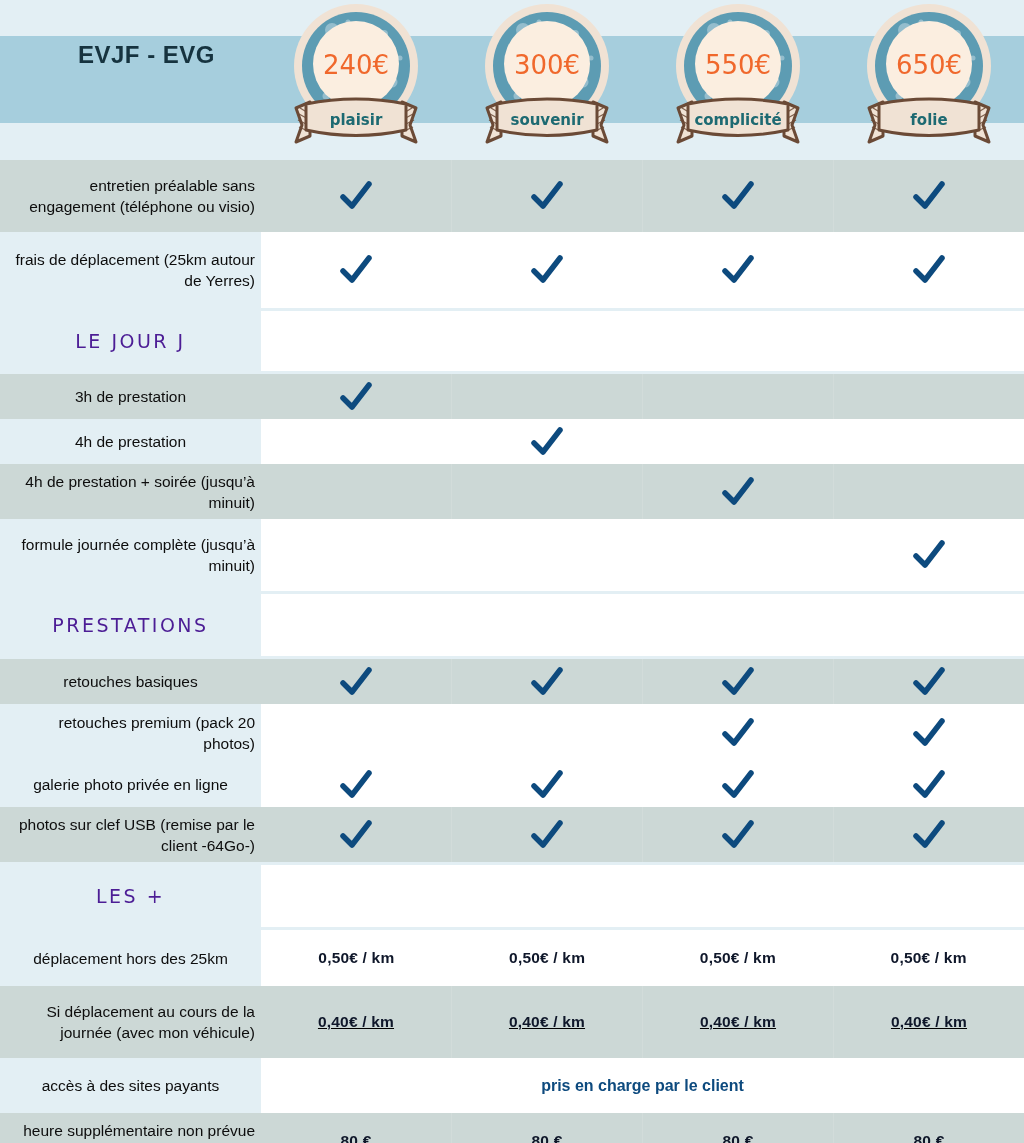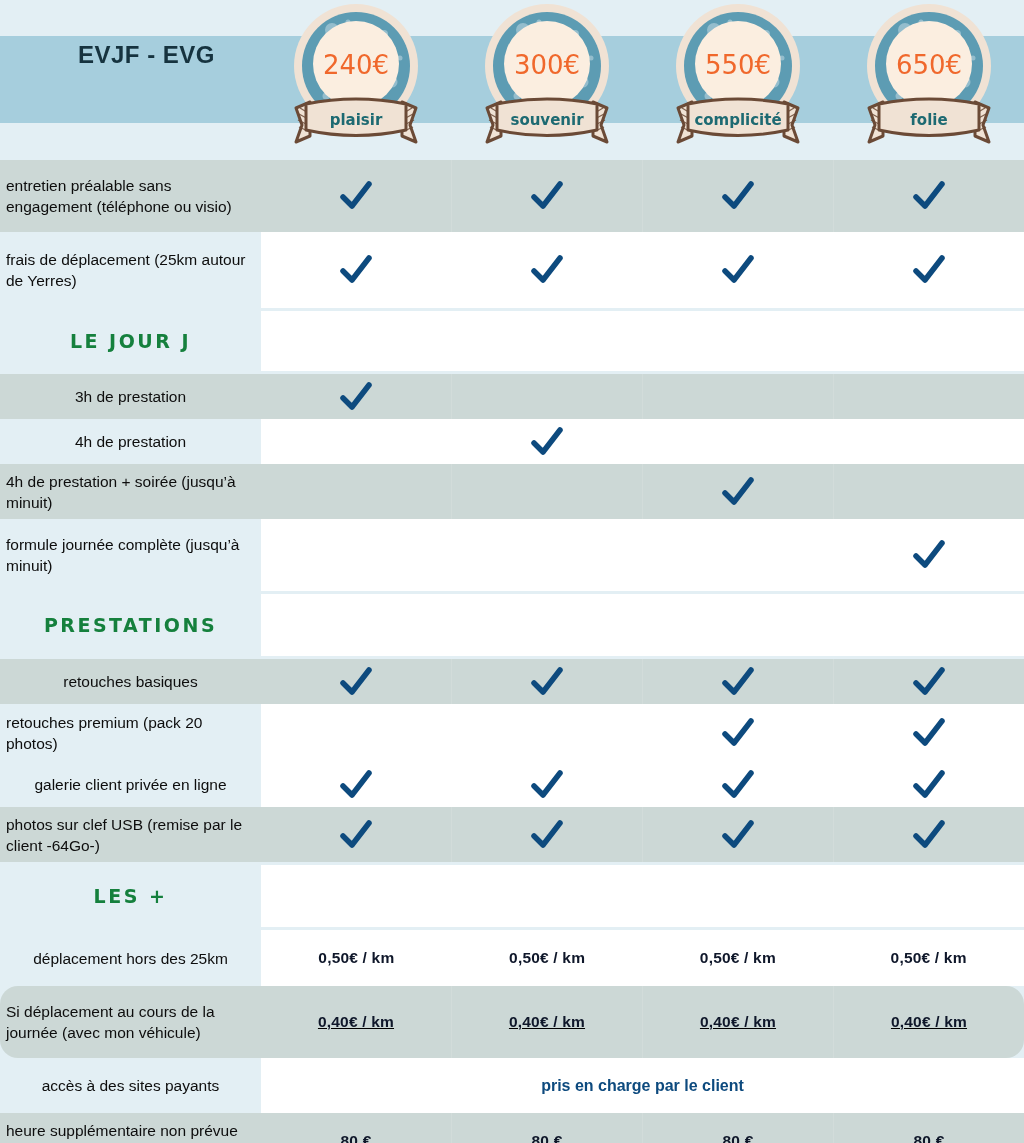"entretien préalable sans engagement" .label { text-align: left -> right }
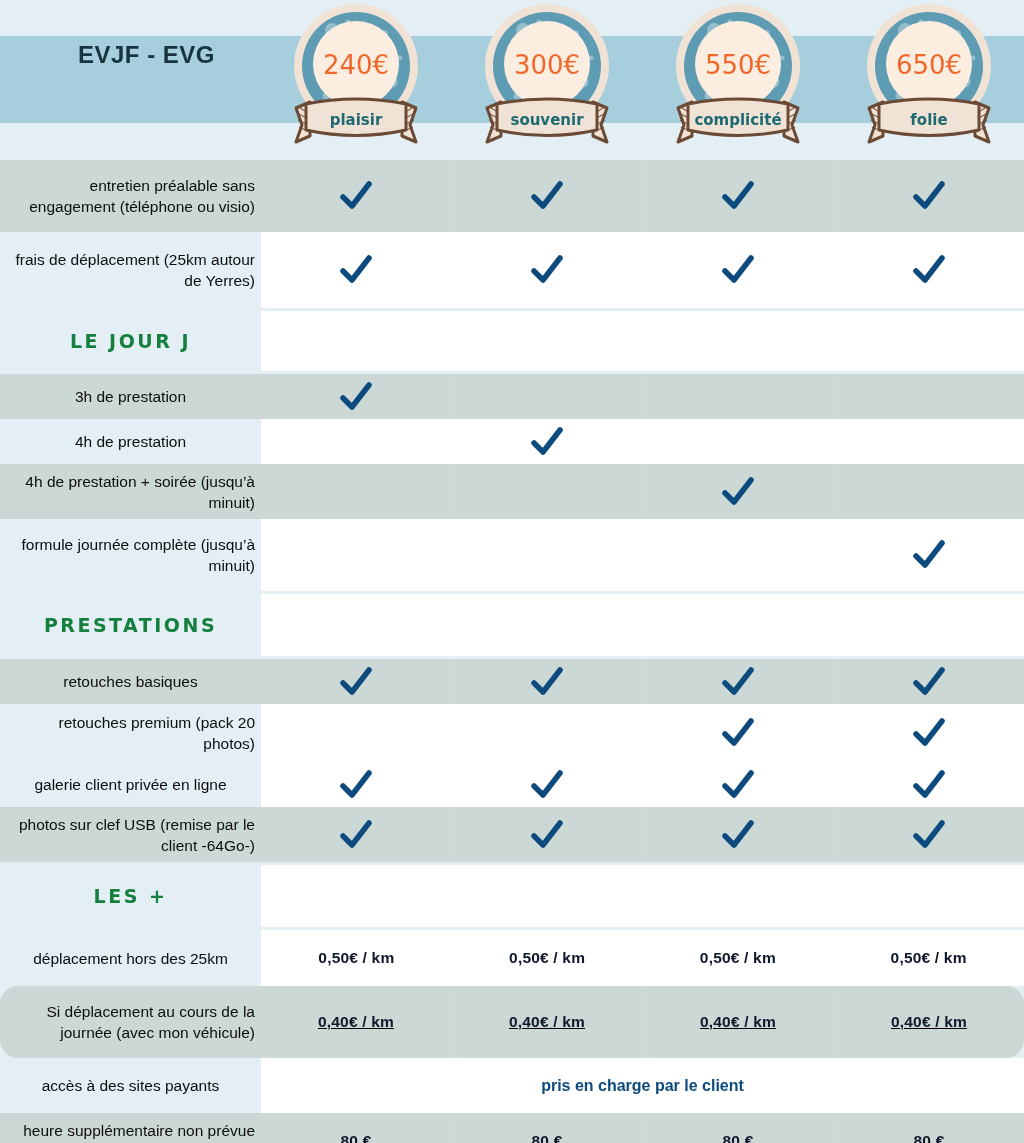"LE JOUR J" .sect-title { color: #15803d -> #4c1d95; font-weight: bold -> normal }
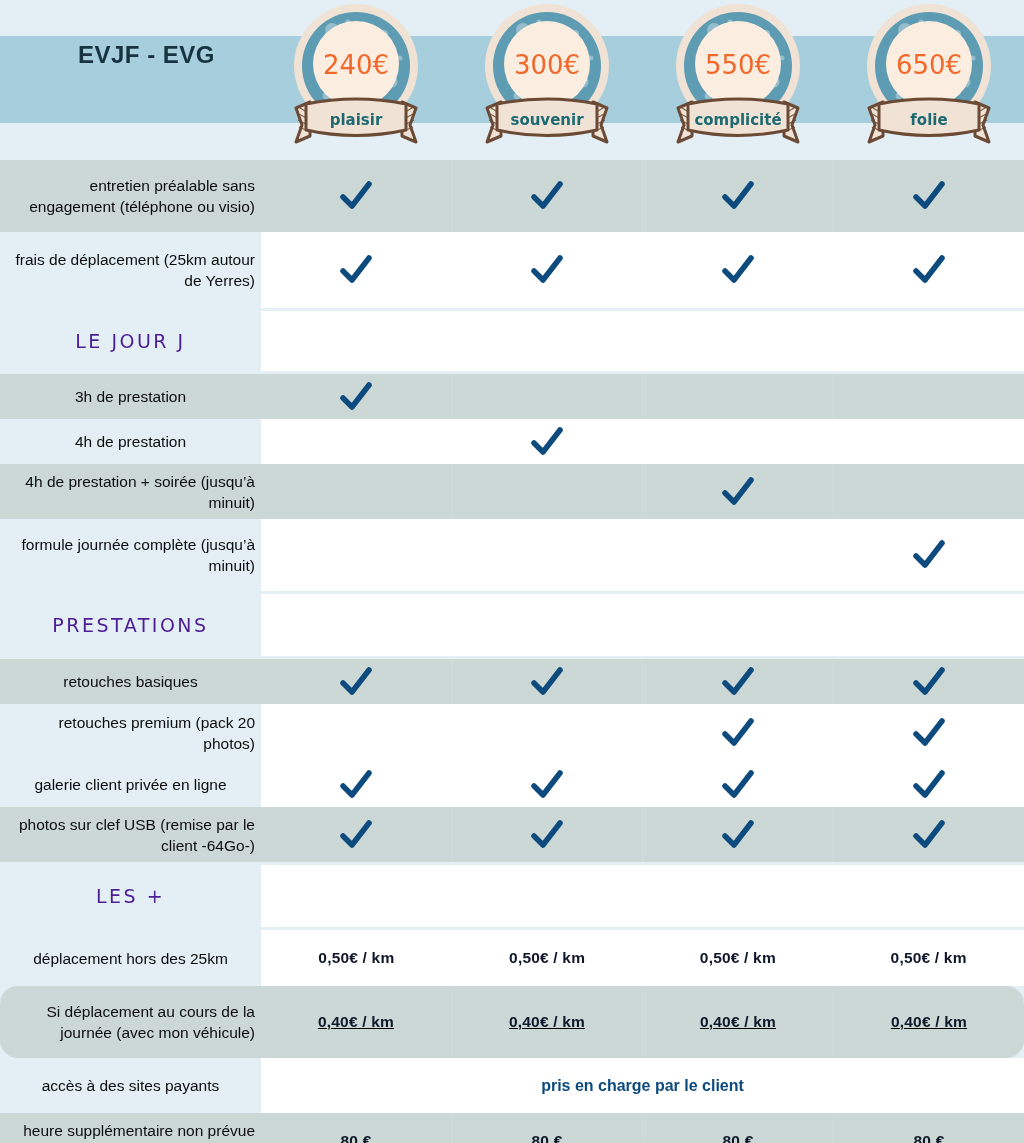"galerie client privée en ligne" div.label { text: client -> photo }
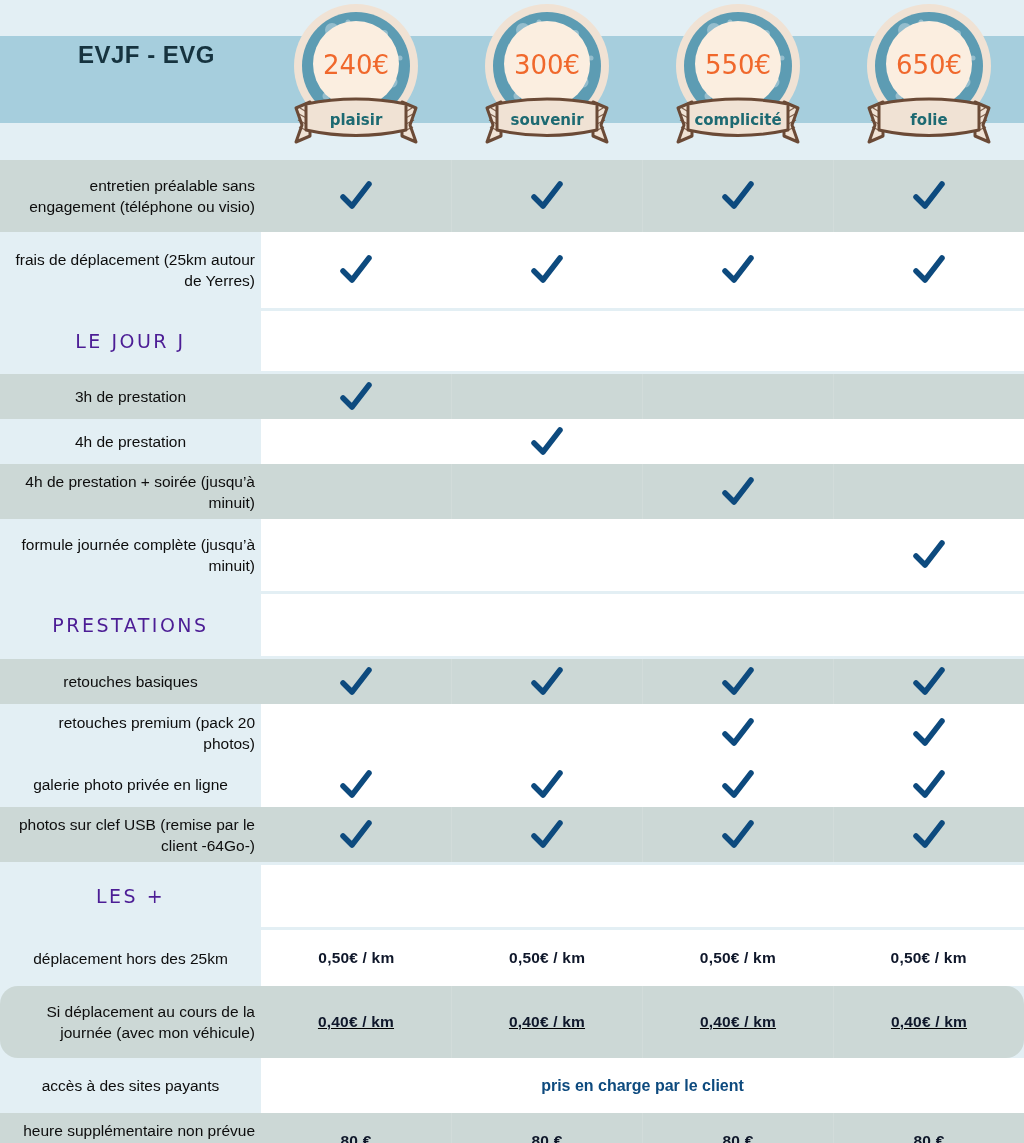"Si déplacement au cours de" div.row { border-radius: 18px -> none }
